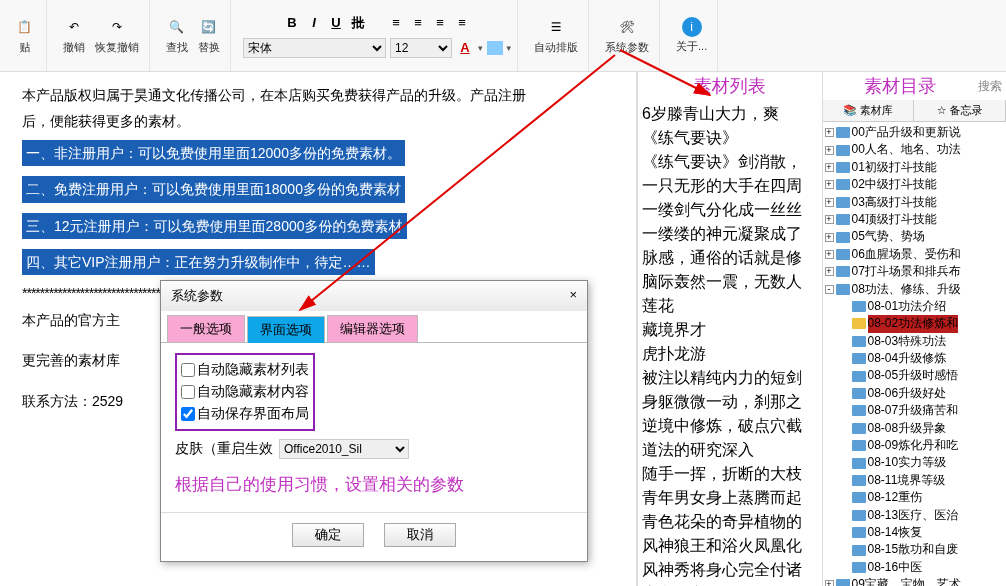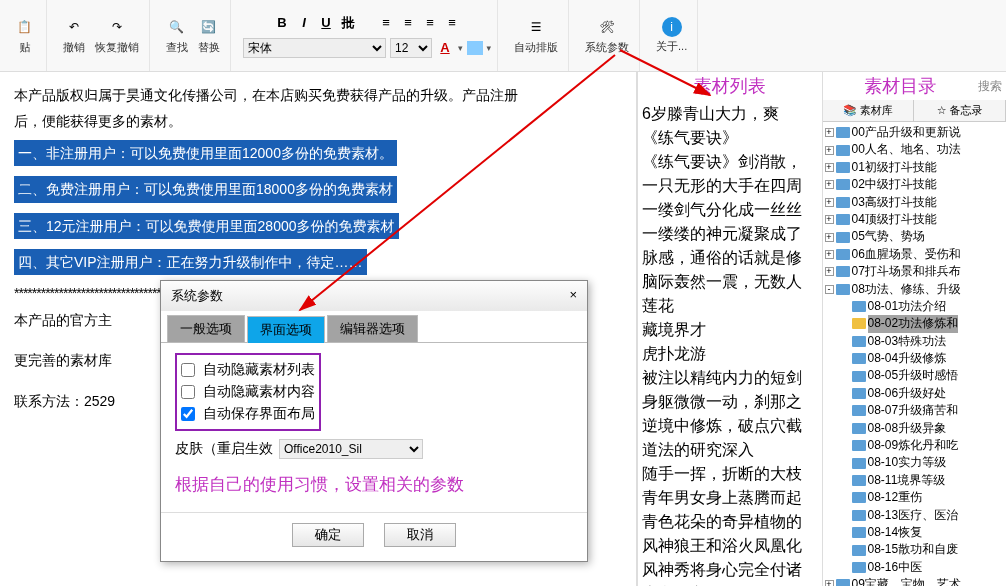"12" select.sel { width: 42px -> 62px }
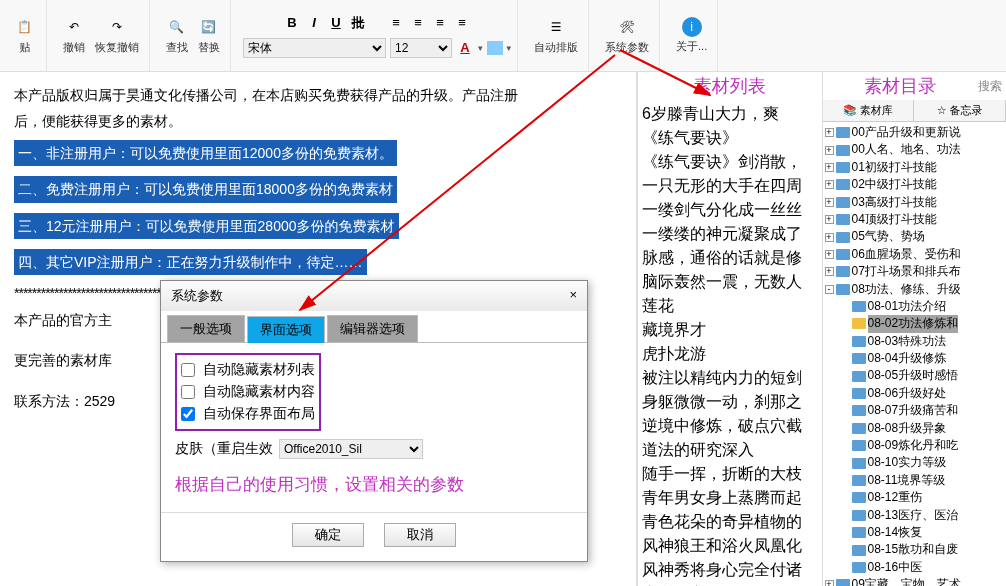"本产品版权归属于昊通文化传播公司，在本店购买免费获得产品的升级。产品注册" .editor p { margin: 4px 0 -> 4px 8px }
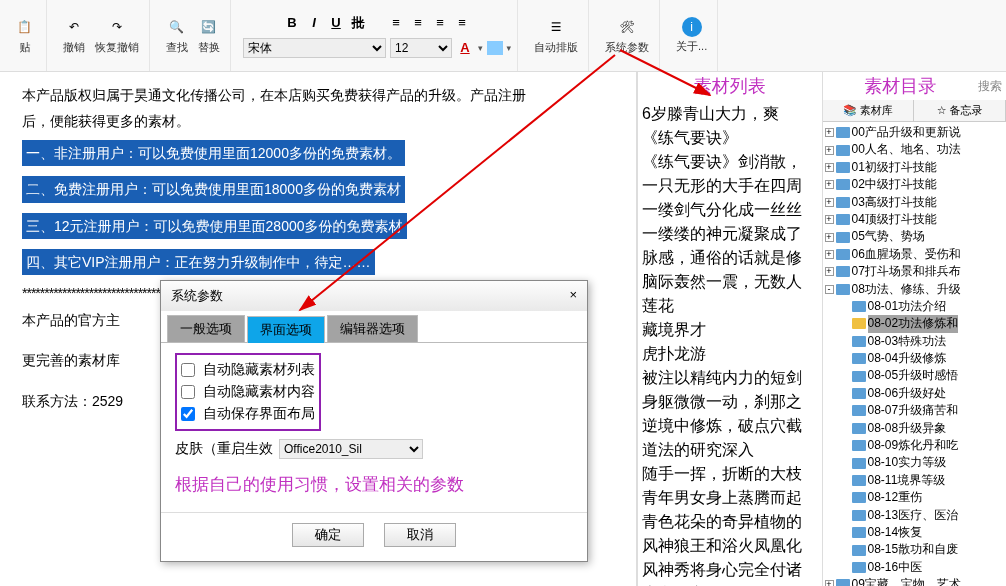"一般选项" .dlg-tab { background: #a3a3a3 -> #f9a8d4 }
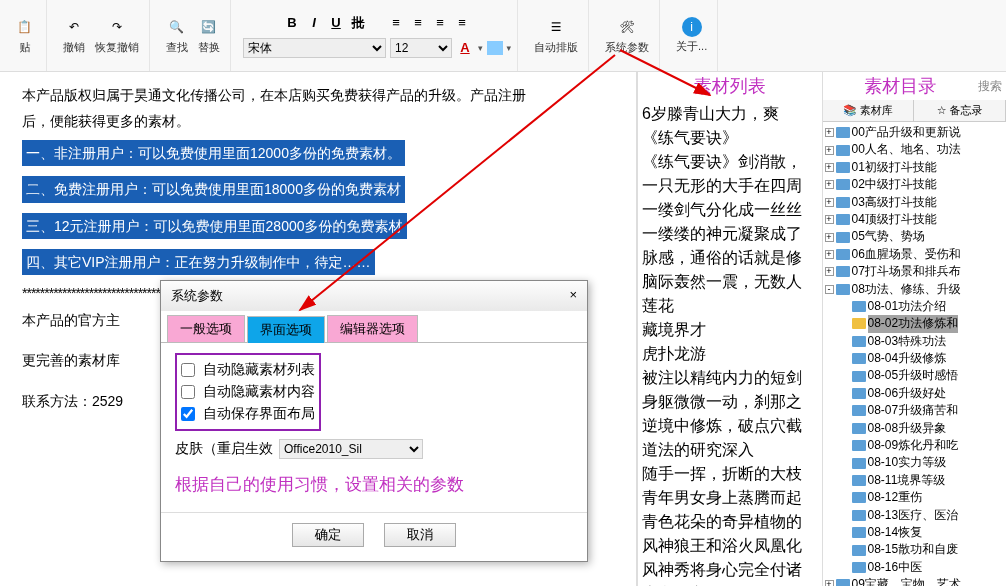"08-02功法修炼和" .tree .sel { background: #a3a3a3 -> #b91c1c }
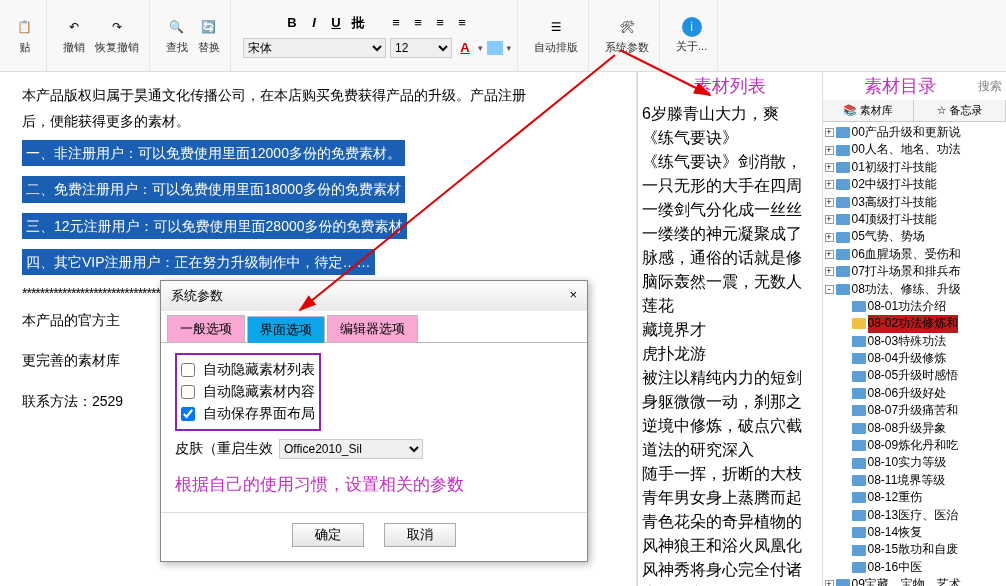"自动隐藏素材列表" .chk-row { gap: 8px -> 2px }
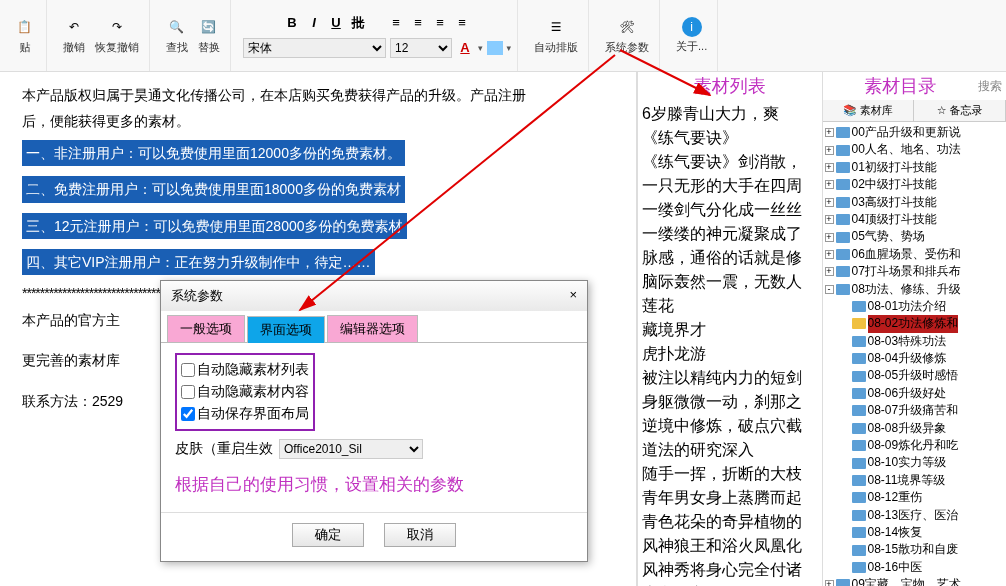"Office2010_Sil" select.sel { width: 144px -> 130px }
